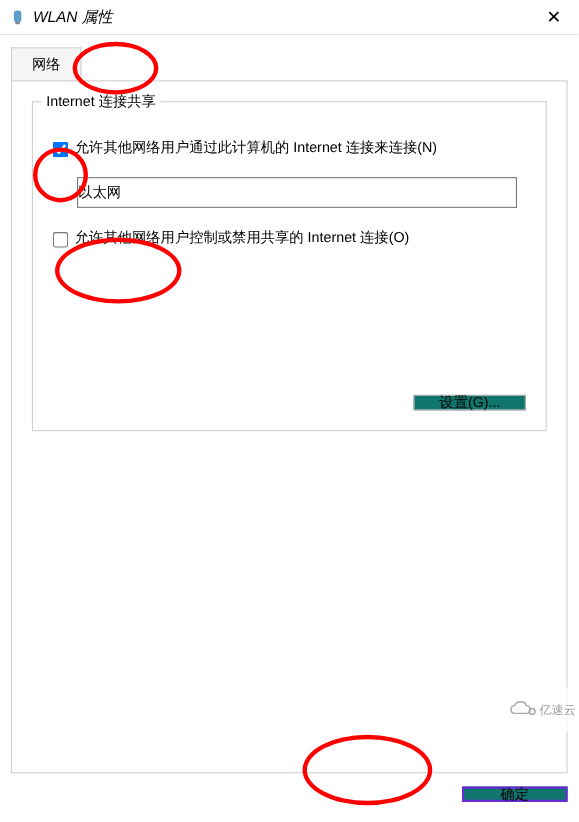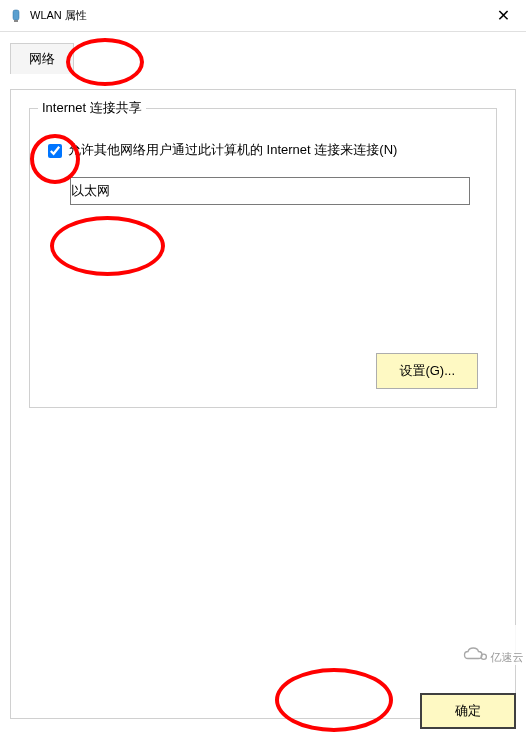"WLAN 属性" .titlebar-title { font-size: 11px -> 14px; font-style: none -> italic }
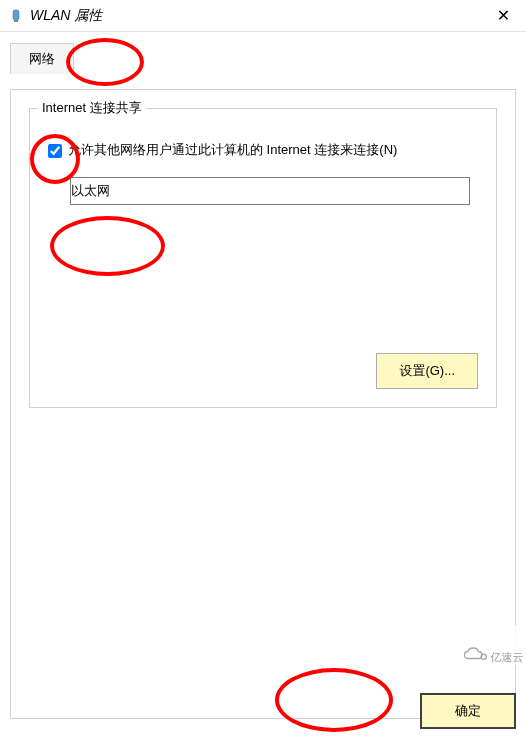"Internet 连接共享" .tab-content { margin: 16px 10px -> 0 10px }
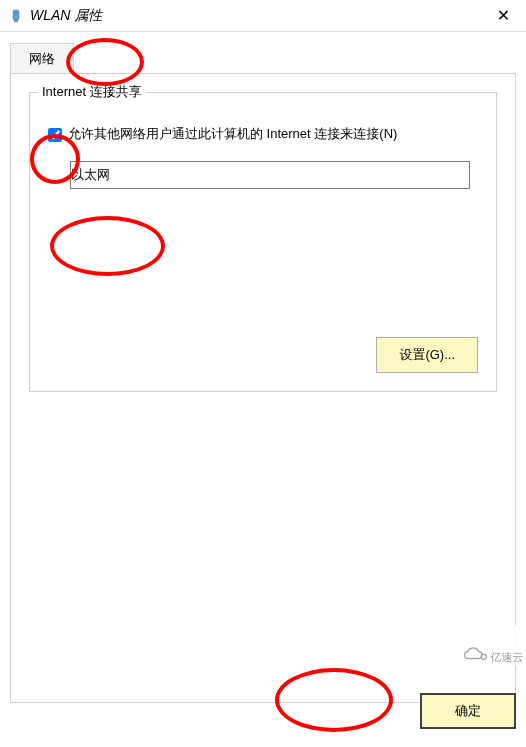"允许其他网络用户通过此计算机的 Internet 连接来连接(N)" .checkbox-row { align-items: center -> flex-end }
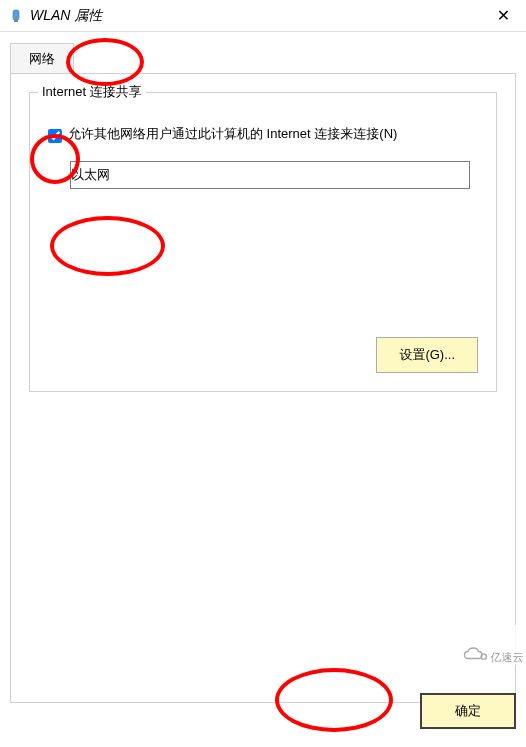"允许其他网络用户控制或禁用共享的 Internet 连接(O)" div.checkbox-row { html: none -> <div> <input> <span>允许其他网络用户控制或禁用共享的 Internet 连接(O)</span> </div> }
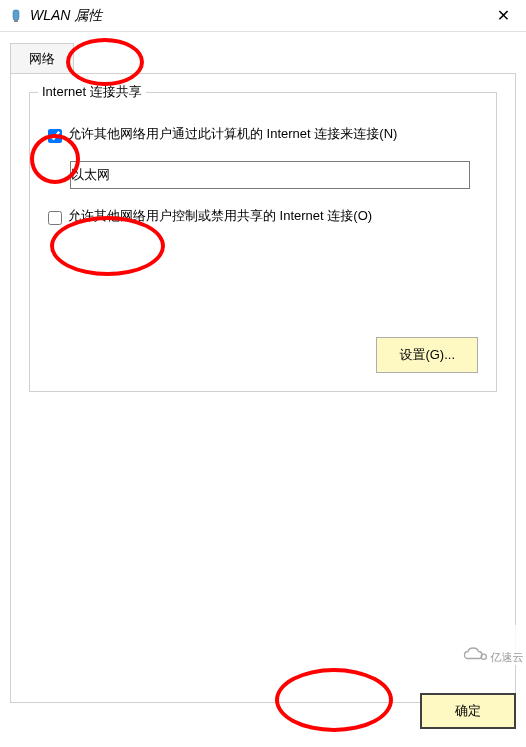"设置(G)..." .btn { background: #fef9c3 -> #0f766e; height: 36px -> 14px }
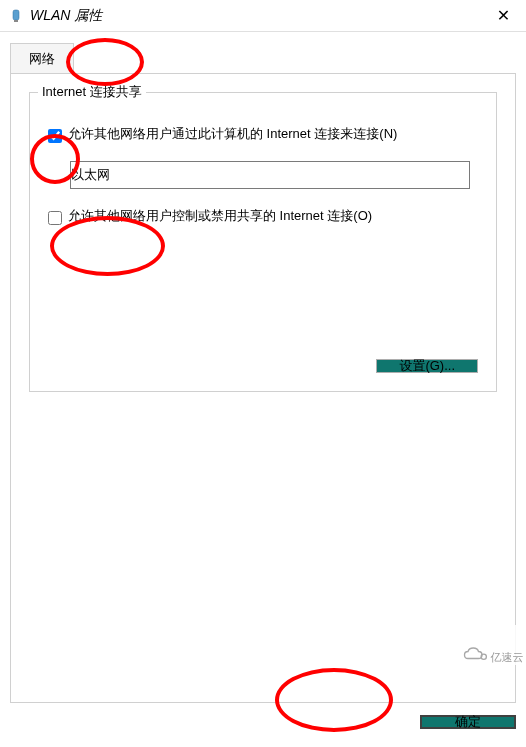"亿速云" .watermark { align-items: flex-end -> center }
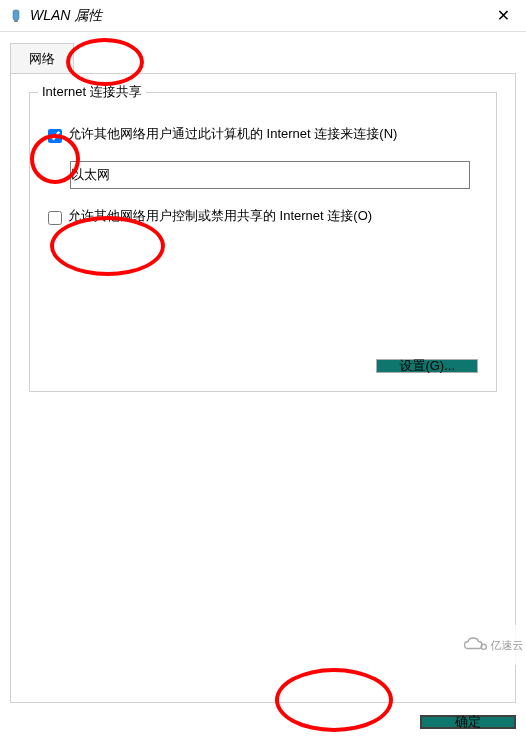"确定" .btn.default { border: 2px solid #404040 -> 2px solid #6d28d9 }
